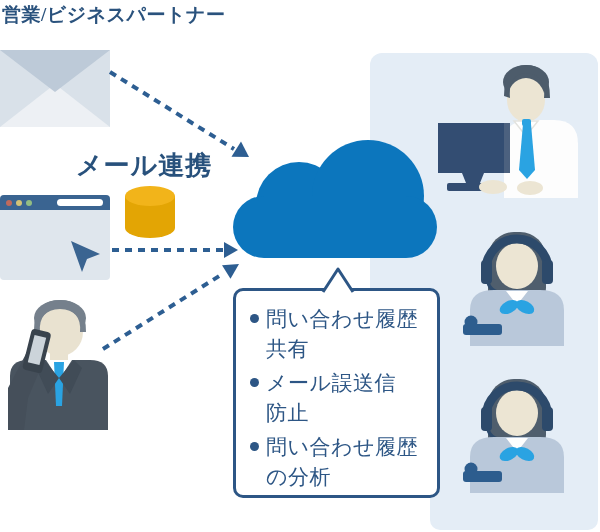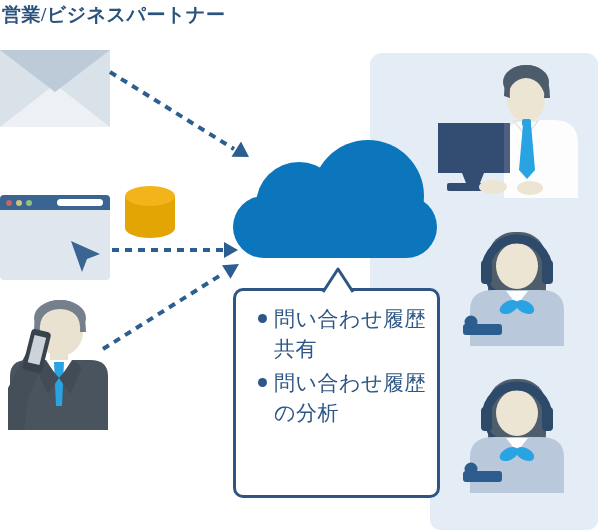"メール連携" div.abs { html: none -> <div>メール連携</div> }
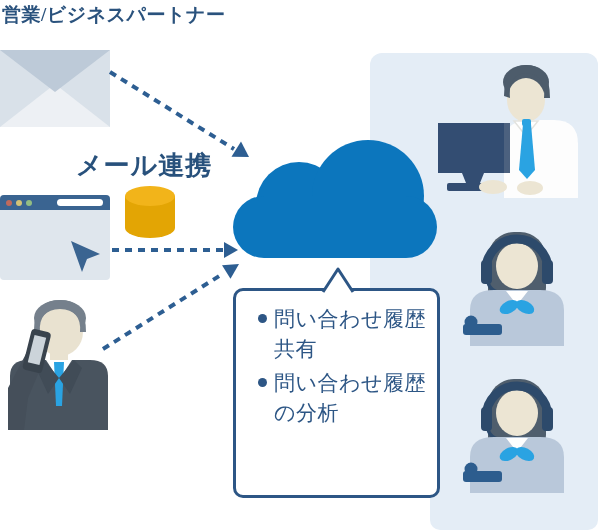"問い合わせ履歴" .bubble { padding: 13px 8px 0 20px -> 13px 8px 0 12px }
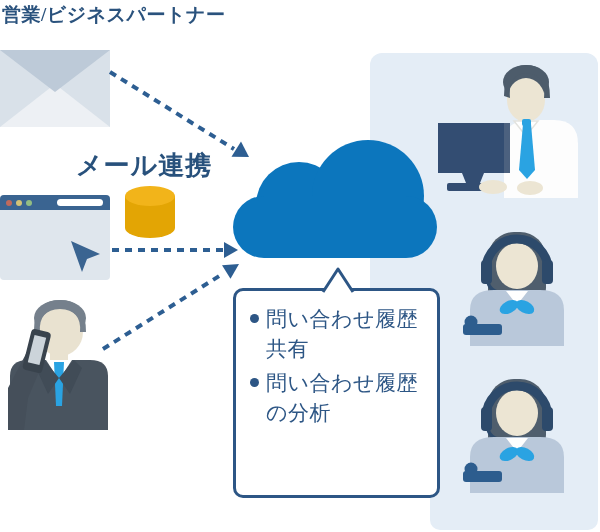"メール誤送信" div.bubble-item { html: none -> <div> <span></span> <span>メール誤送信 防止</span> </div> }
